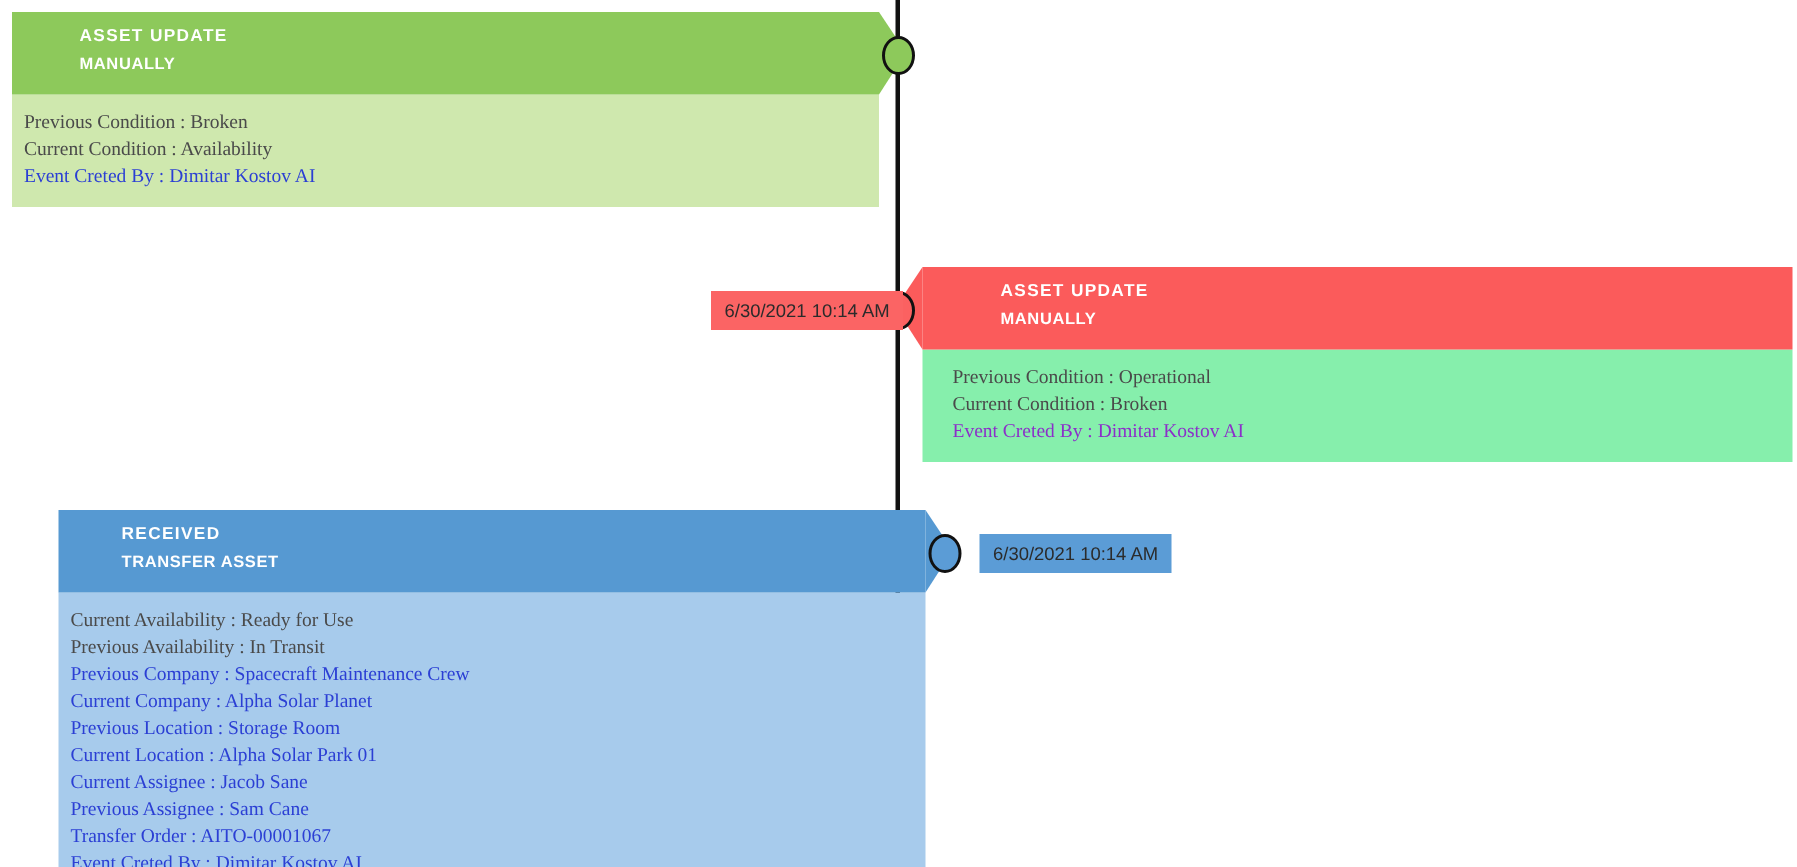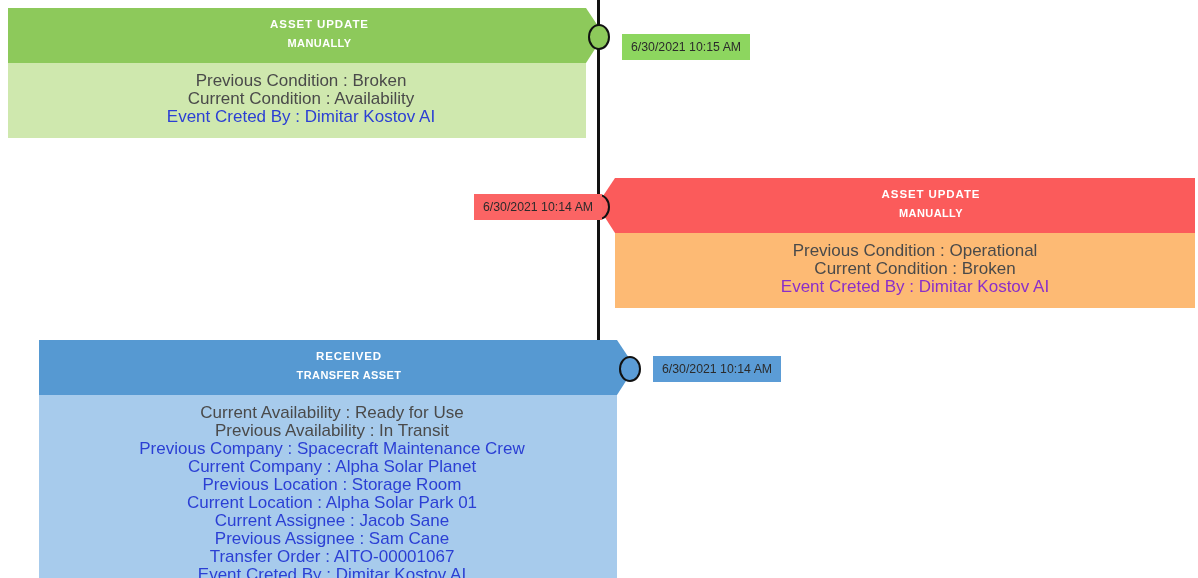"ASSET UPDATE" .event { text-align: center -> none }
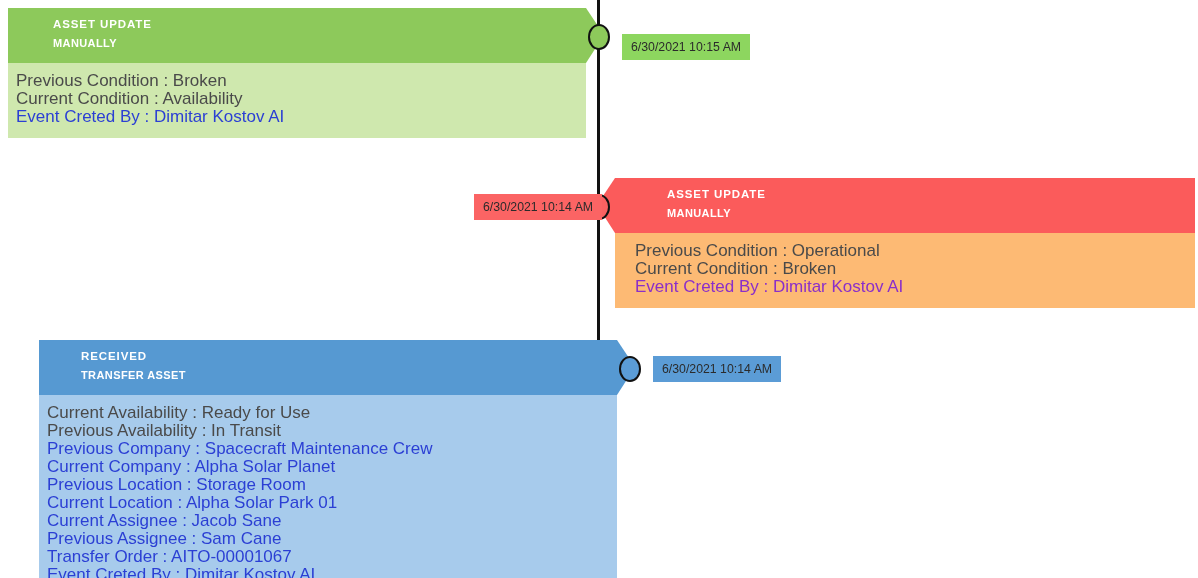"6/30/2021 10:15 AM" div.date-pill { html: <div>6/30/2021 10:15 AM</div> -> none }
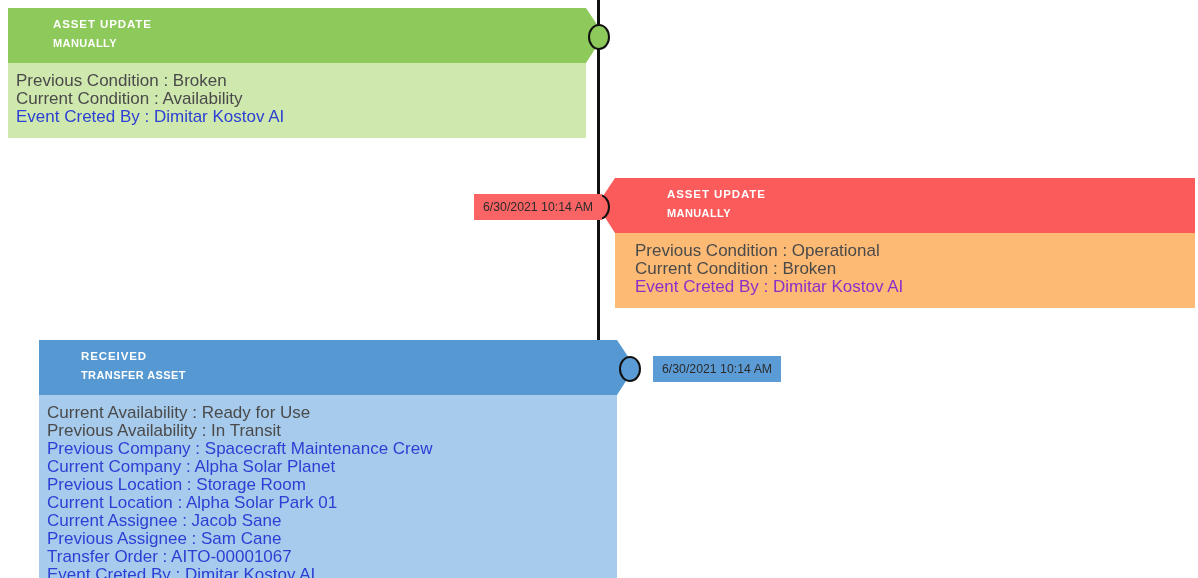"Previous Condition : Broken" .row-line { font-family: none -> Liberation Serif, serif; font-size: 17px -> 13px }
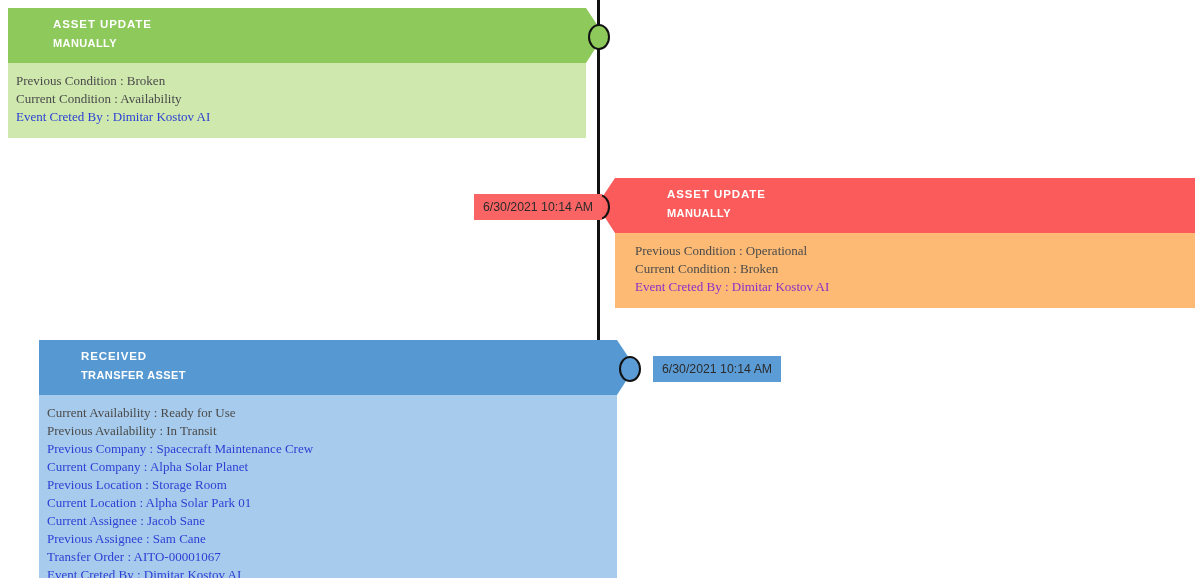"Previous Condition : Operational" #event-asset-update-broken .card-body { background: #fdba74 -> #86efac }
